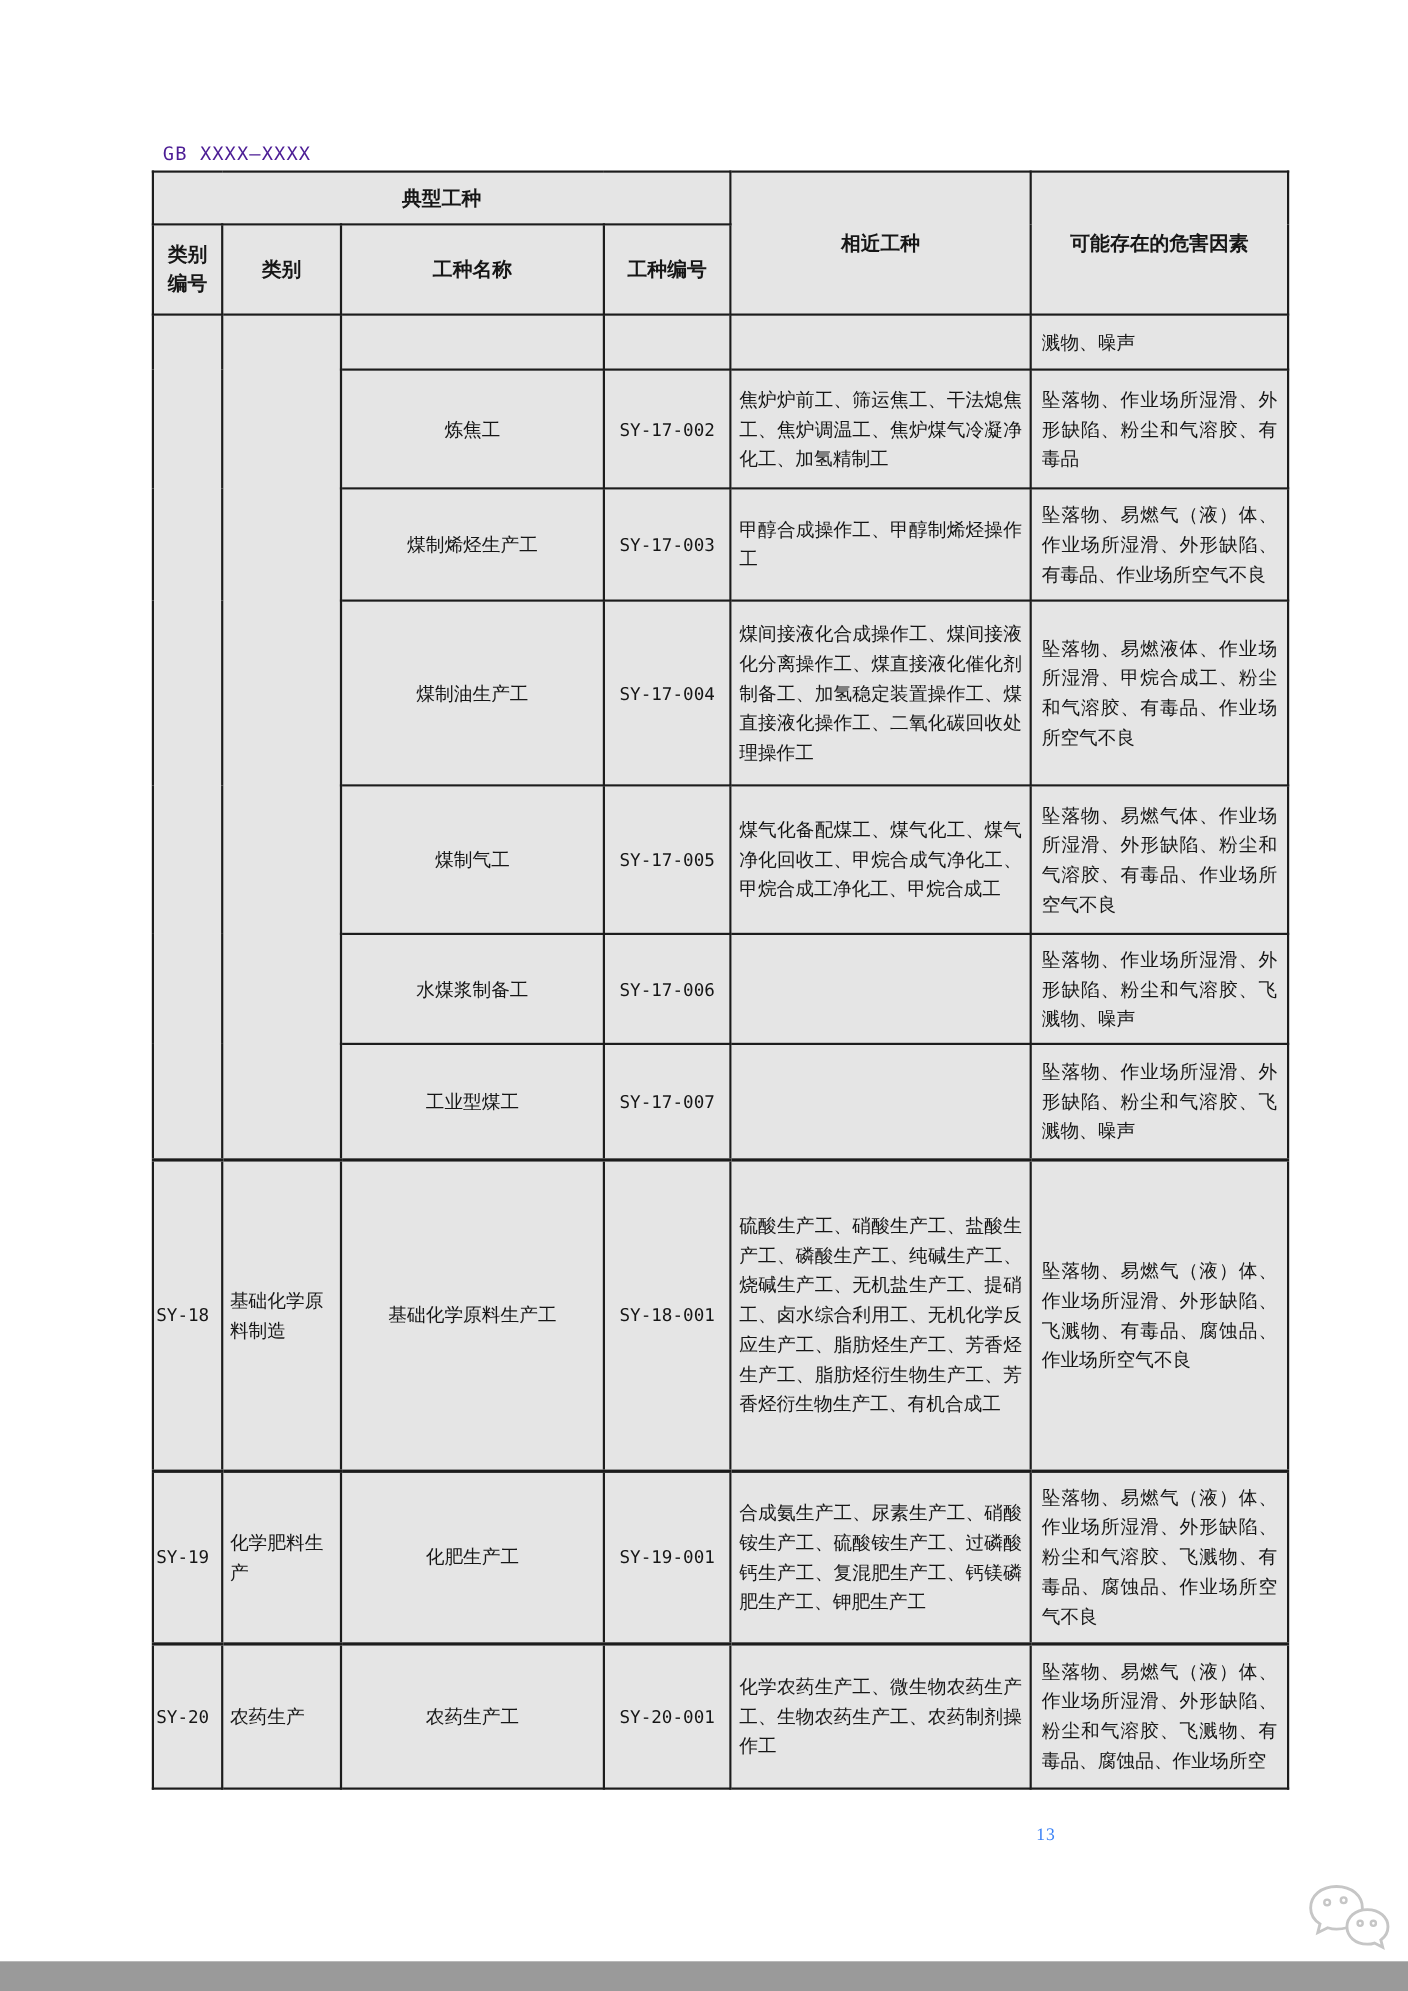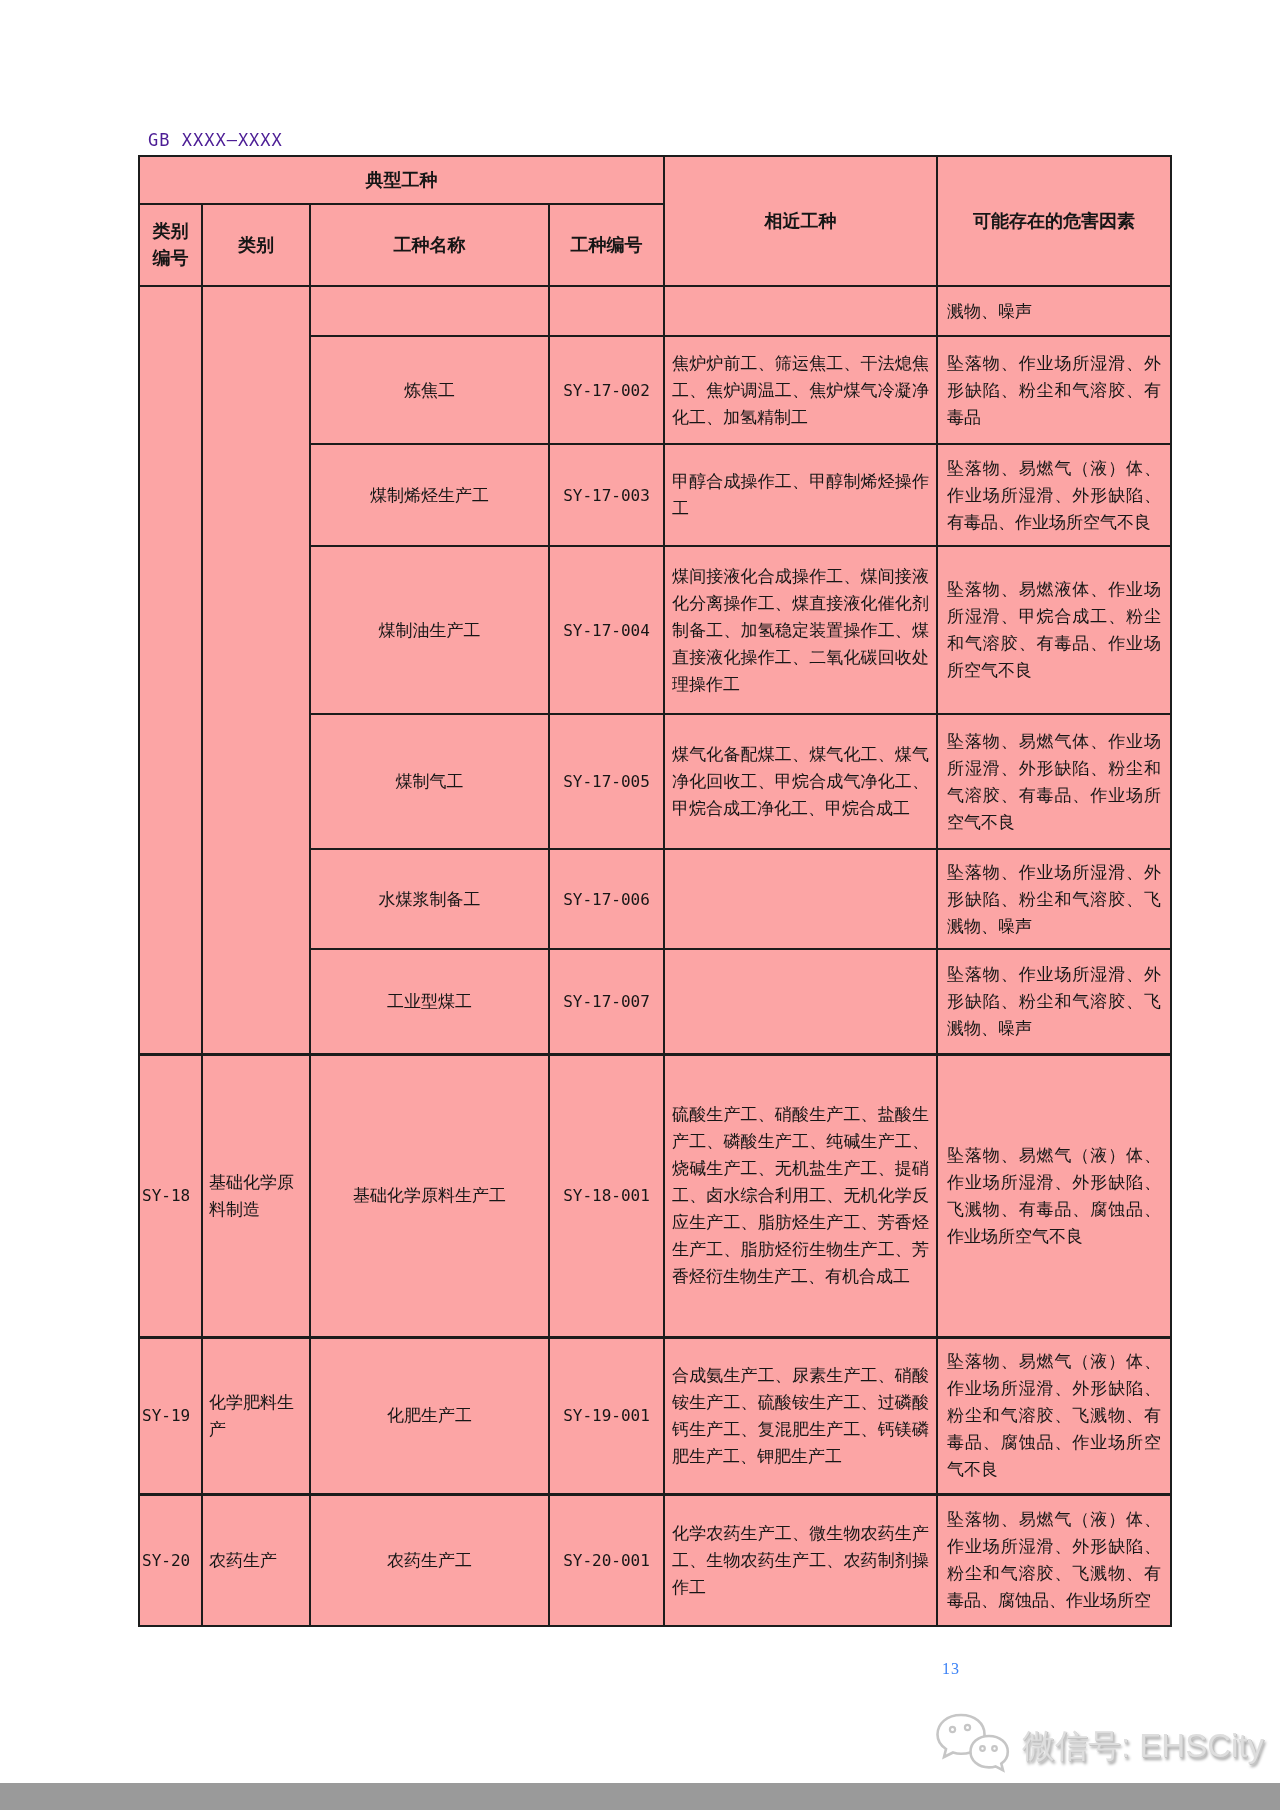"典型工种" table.jobs td { background: #fca5a5 -> #e5e5e5 }
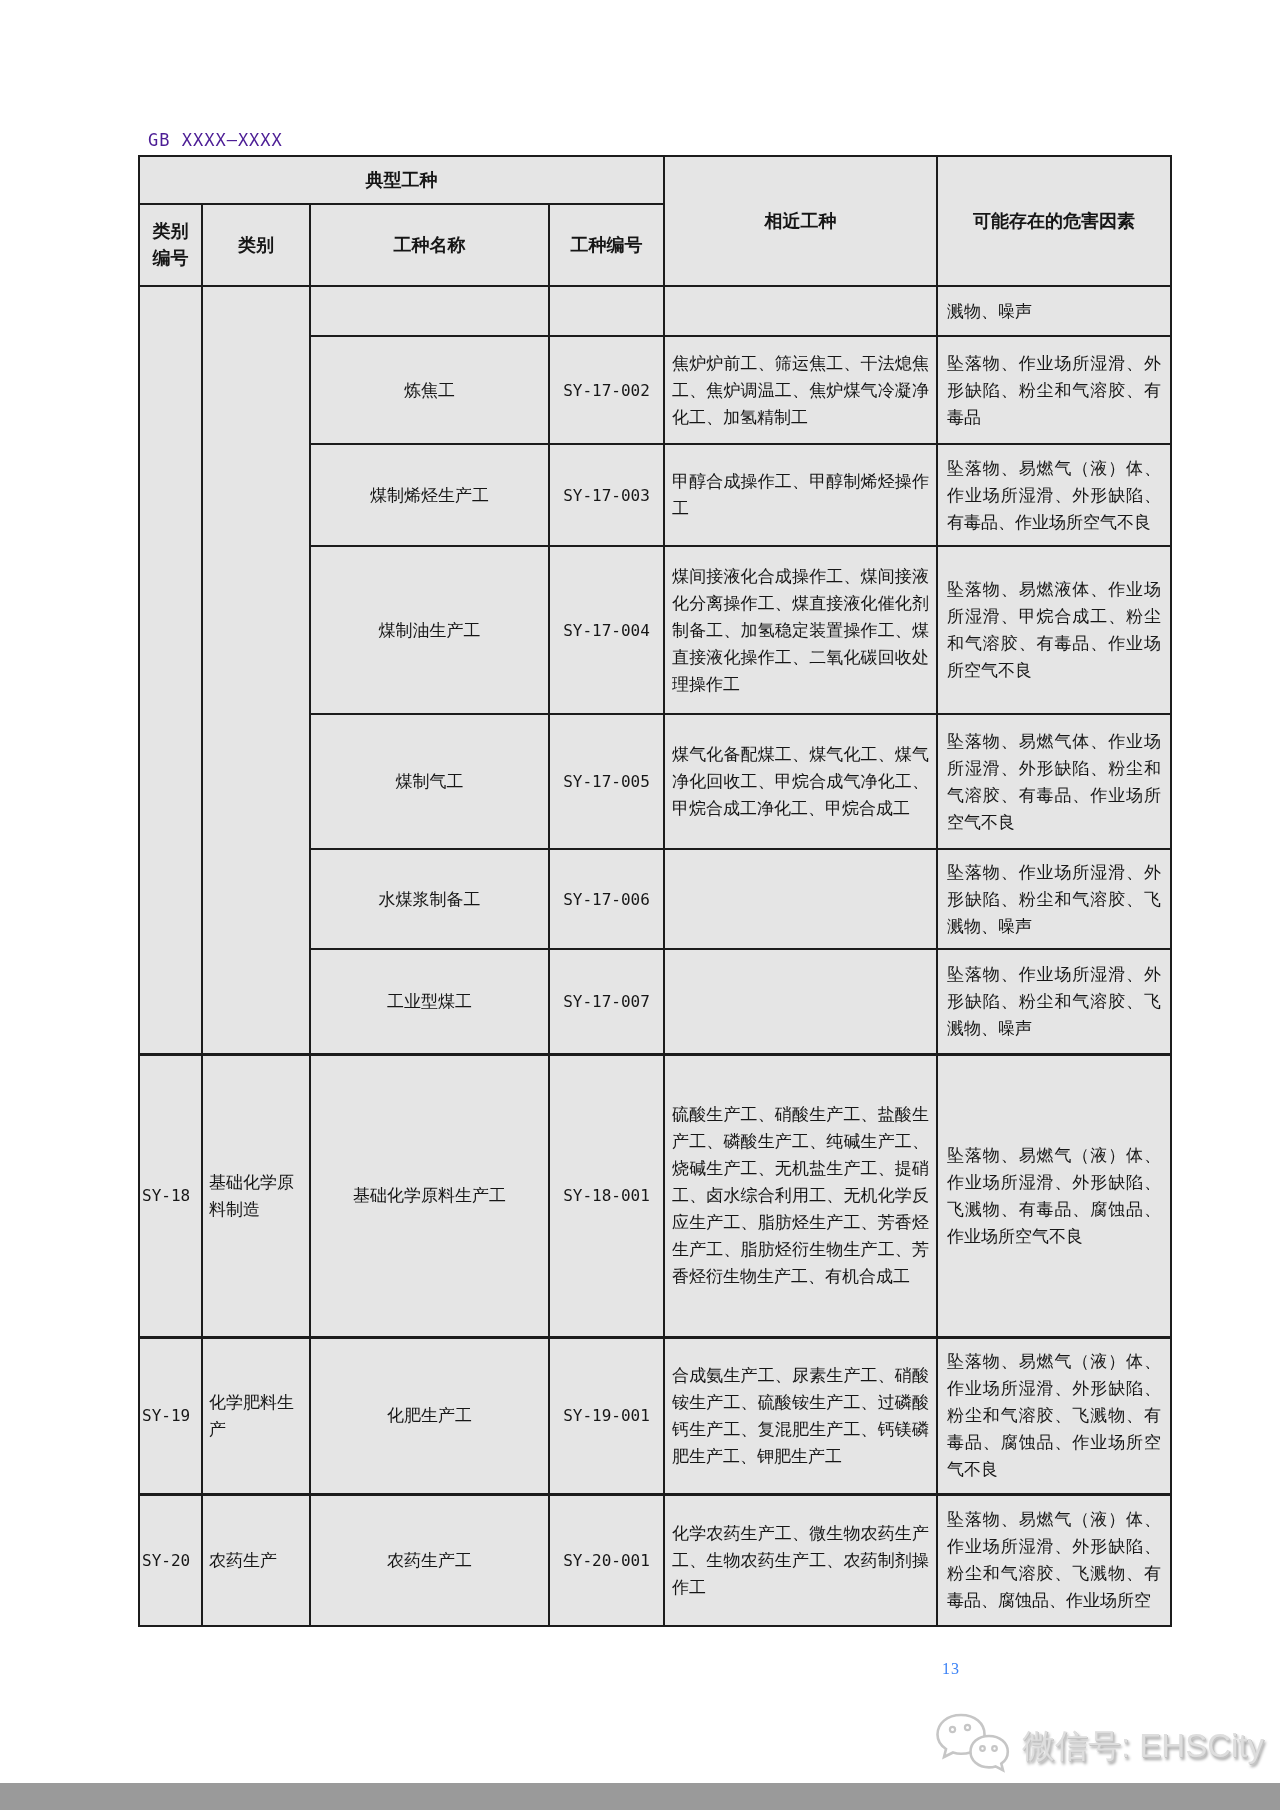"微信号: EHSCity" span.wechat-text { html: <span>微信号: EHSCity</span> -> none }
